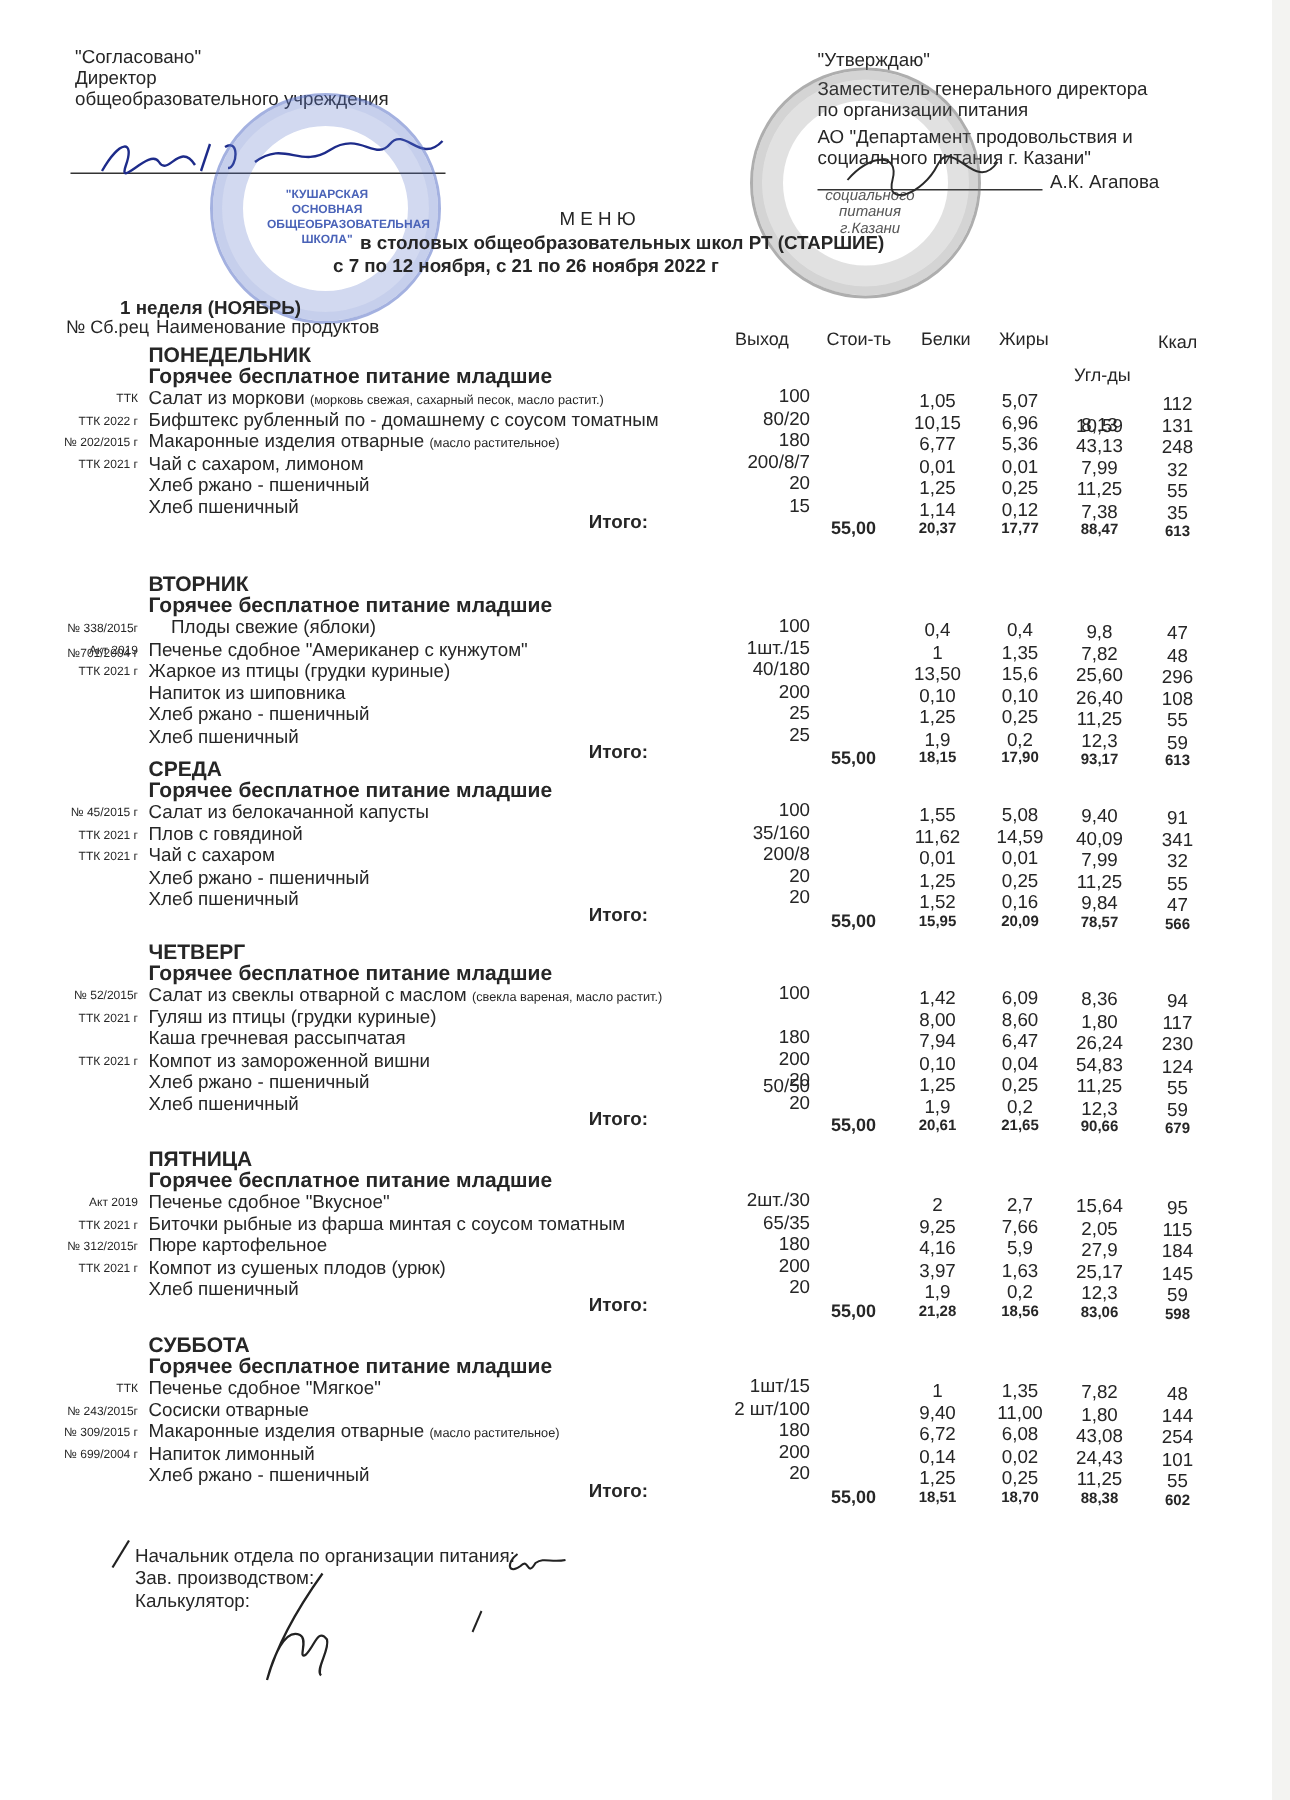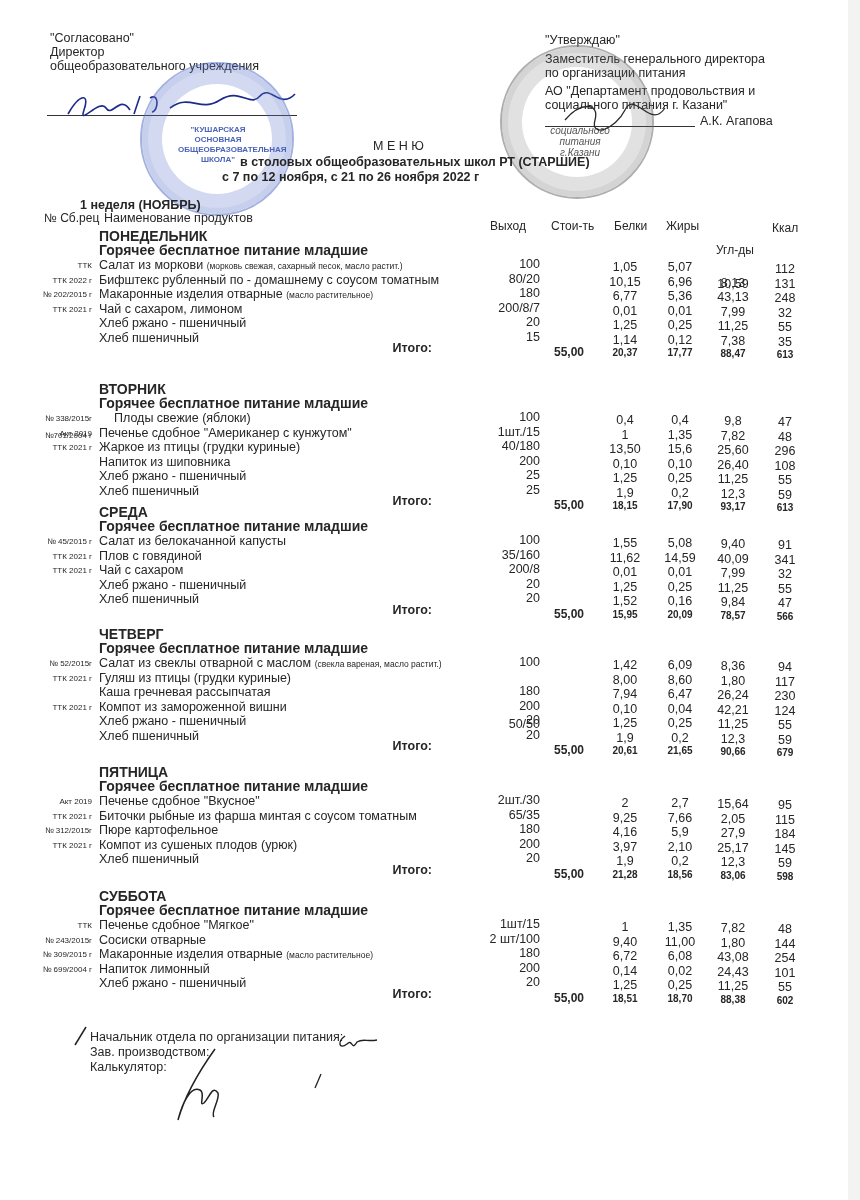"42,21" div.num { text: 42,21 -> 54,83 }
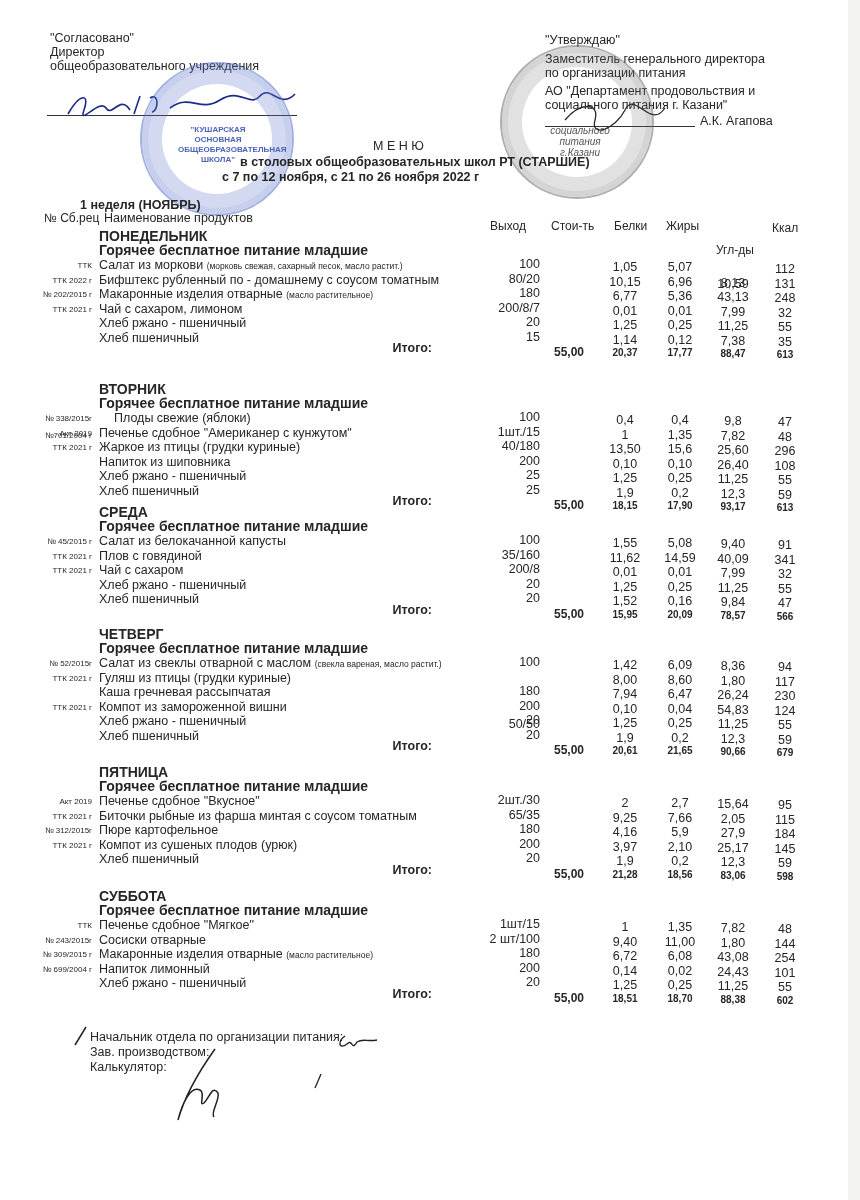"2,10" div.num { text: 2,10 -> 1,63 }
